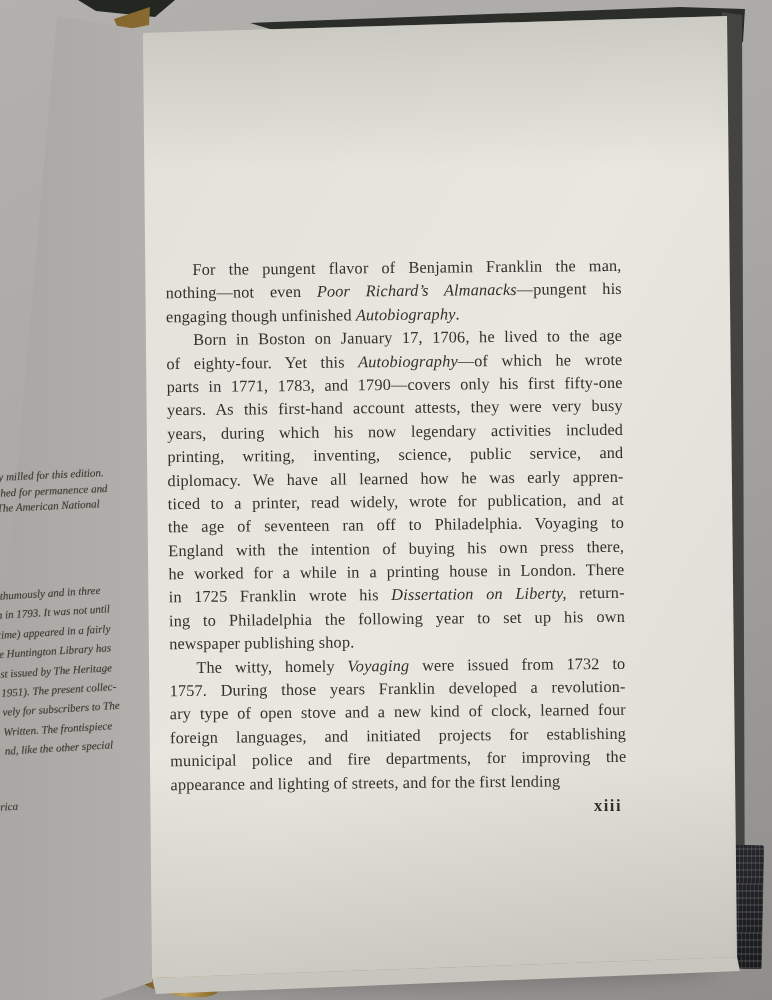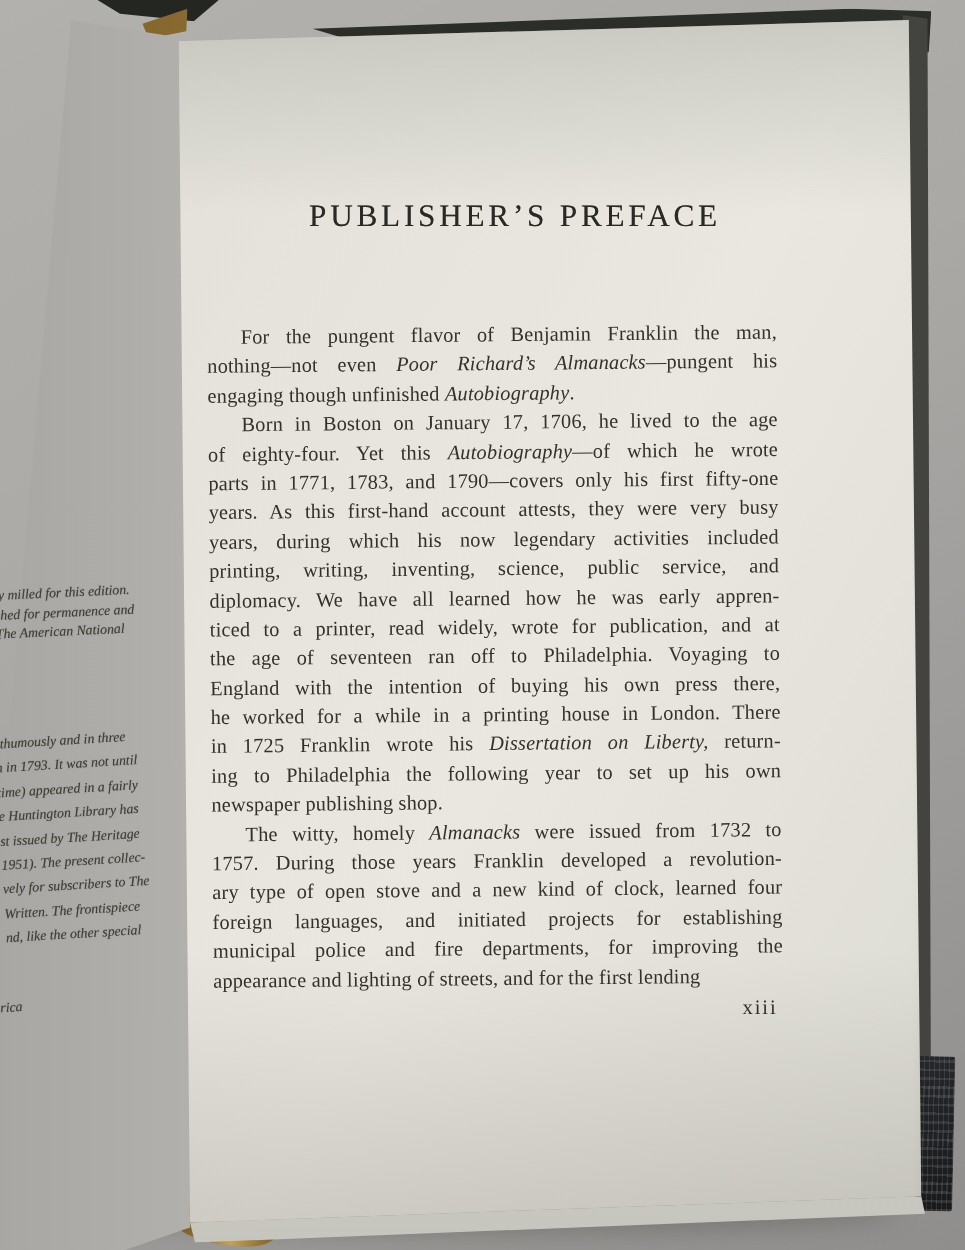"PUBLISHER’S PREFACE" div.page-title { html: <div>PUBLISHER’S PREFACE</div> -> none }
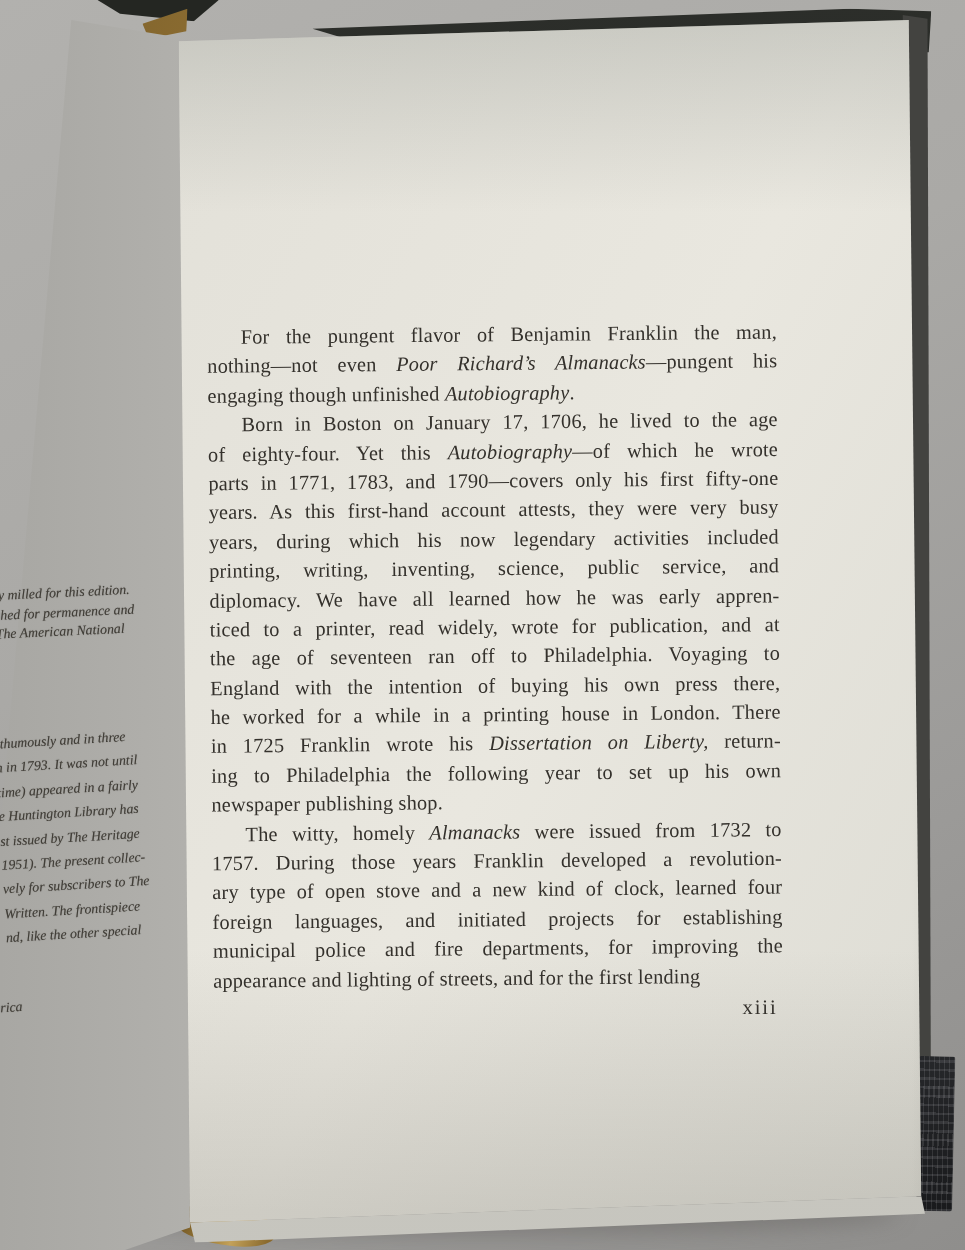"Almanacks" em { text: Almanacks -> Voyaging }
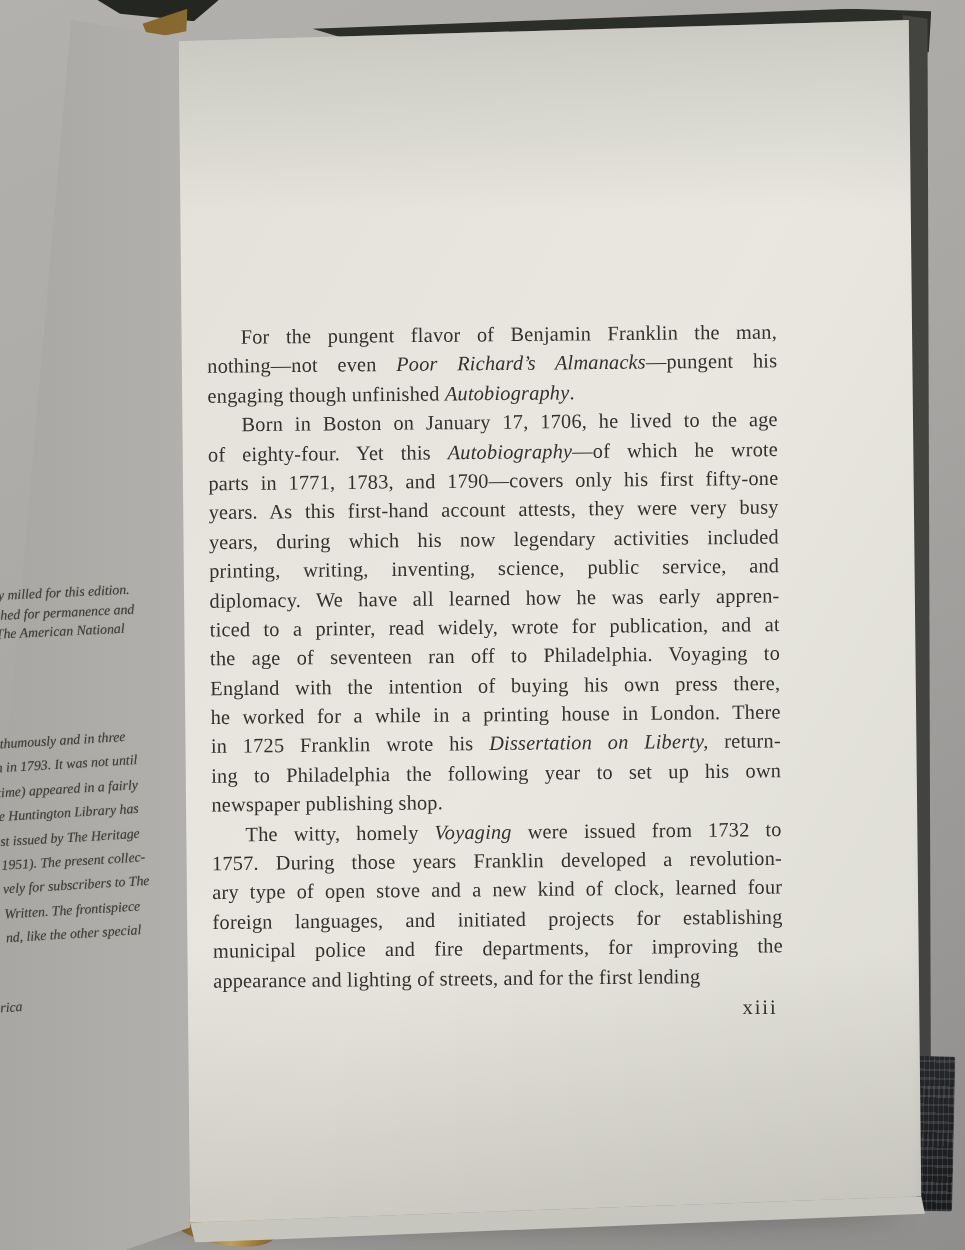"xiii" .pagenum { font-weight: none -> bold }
